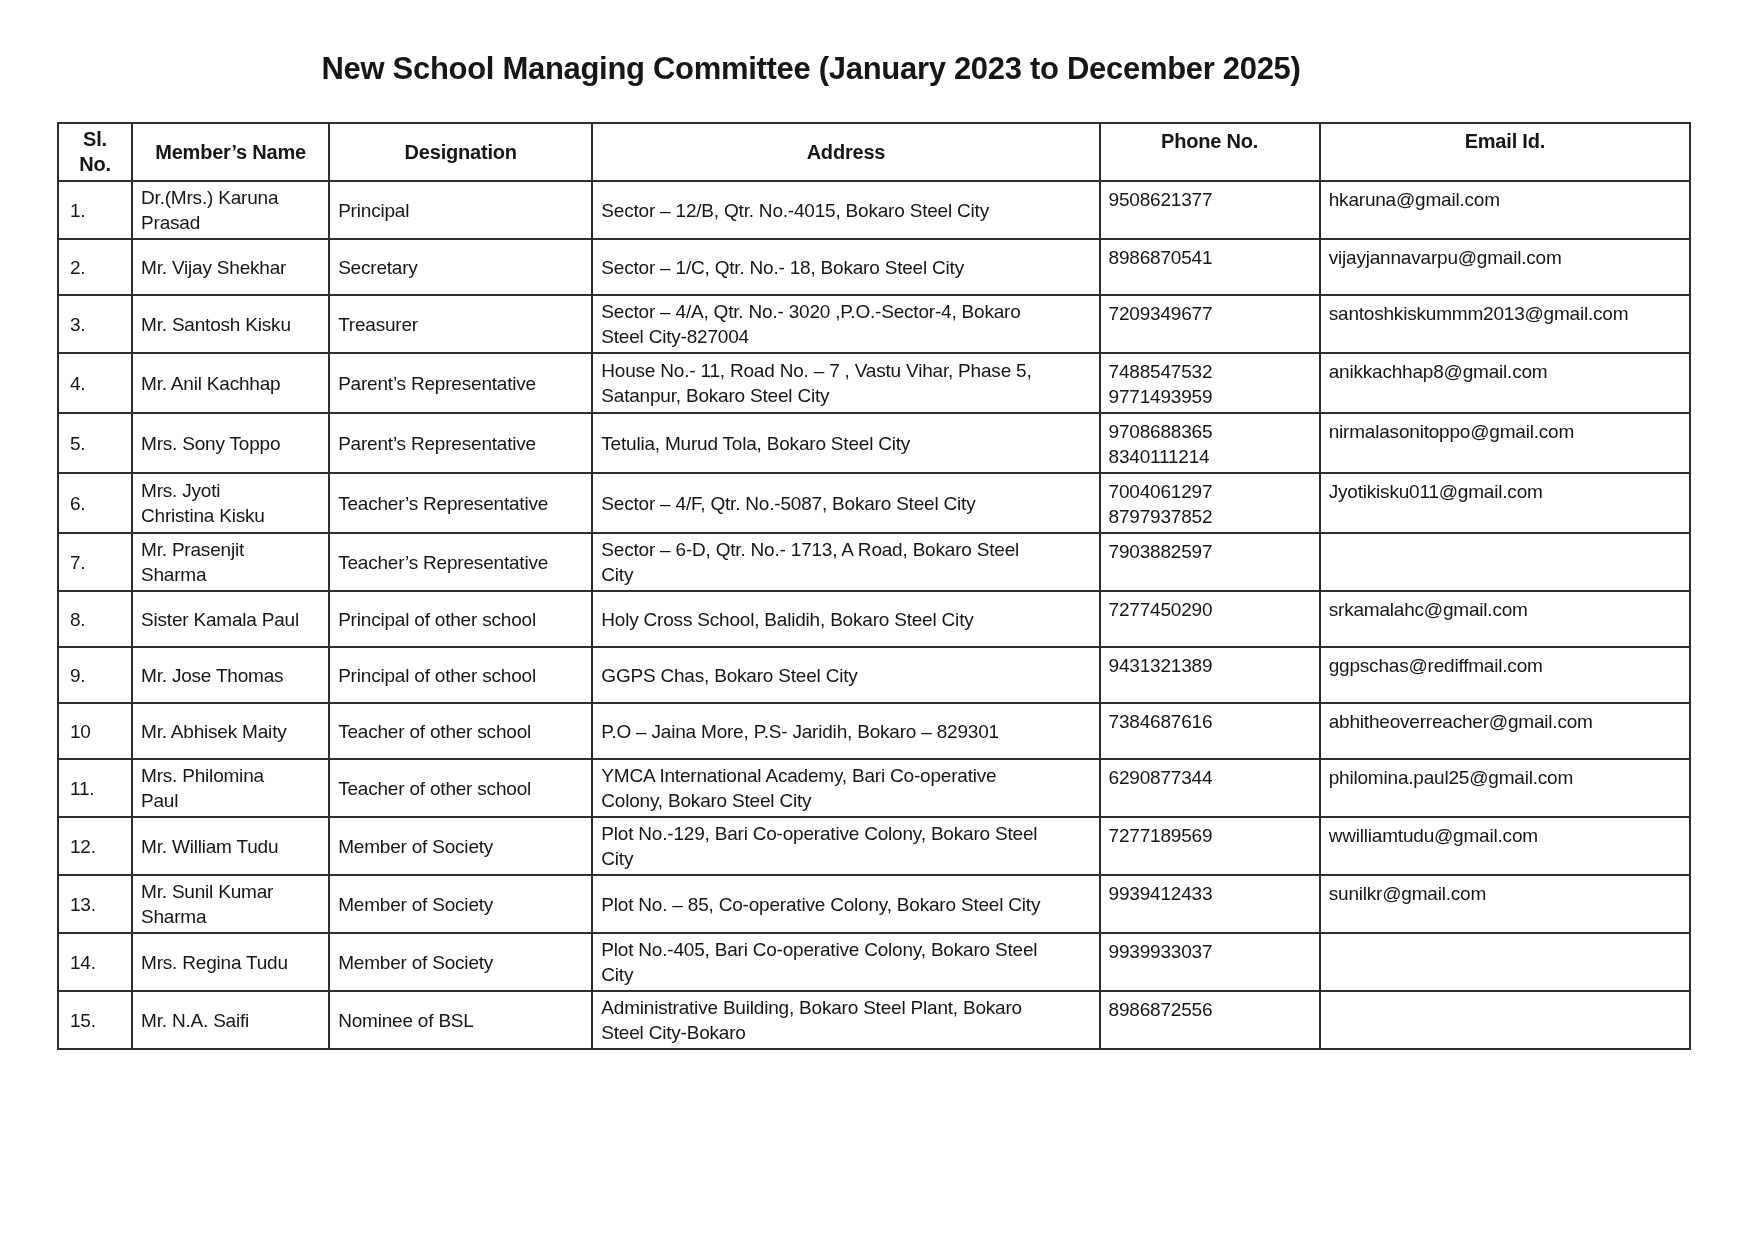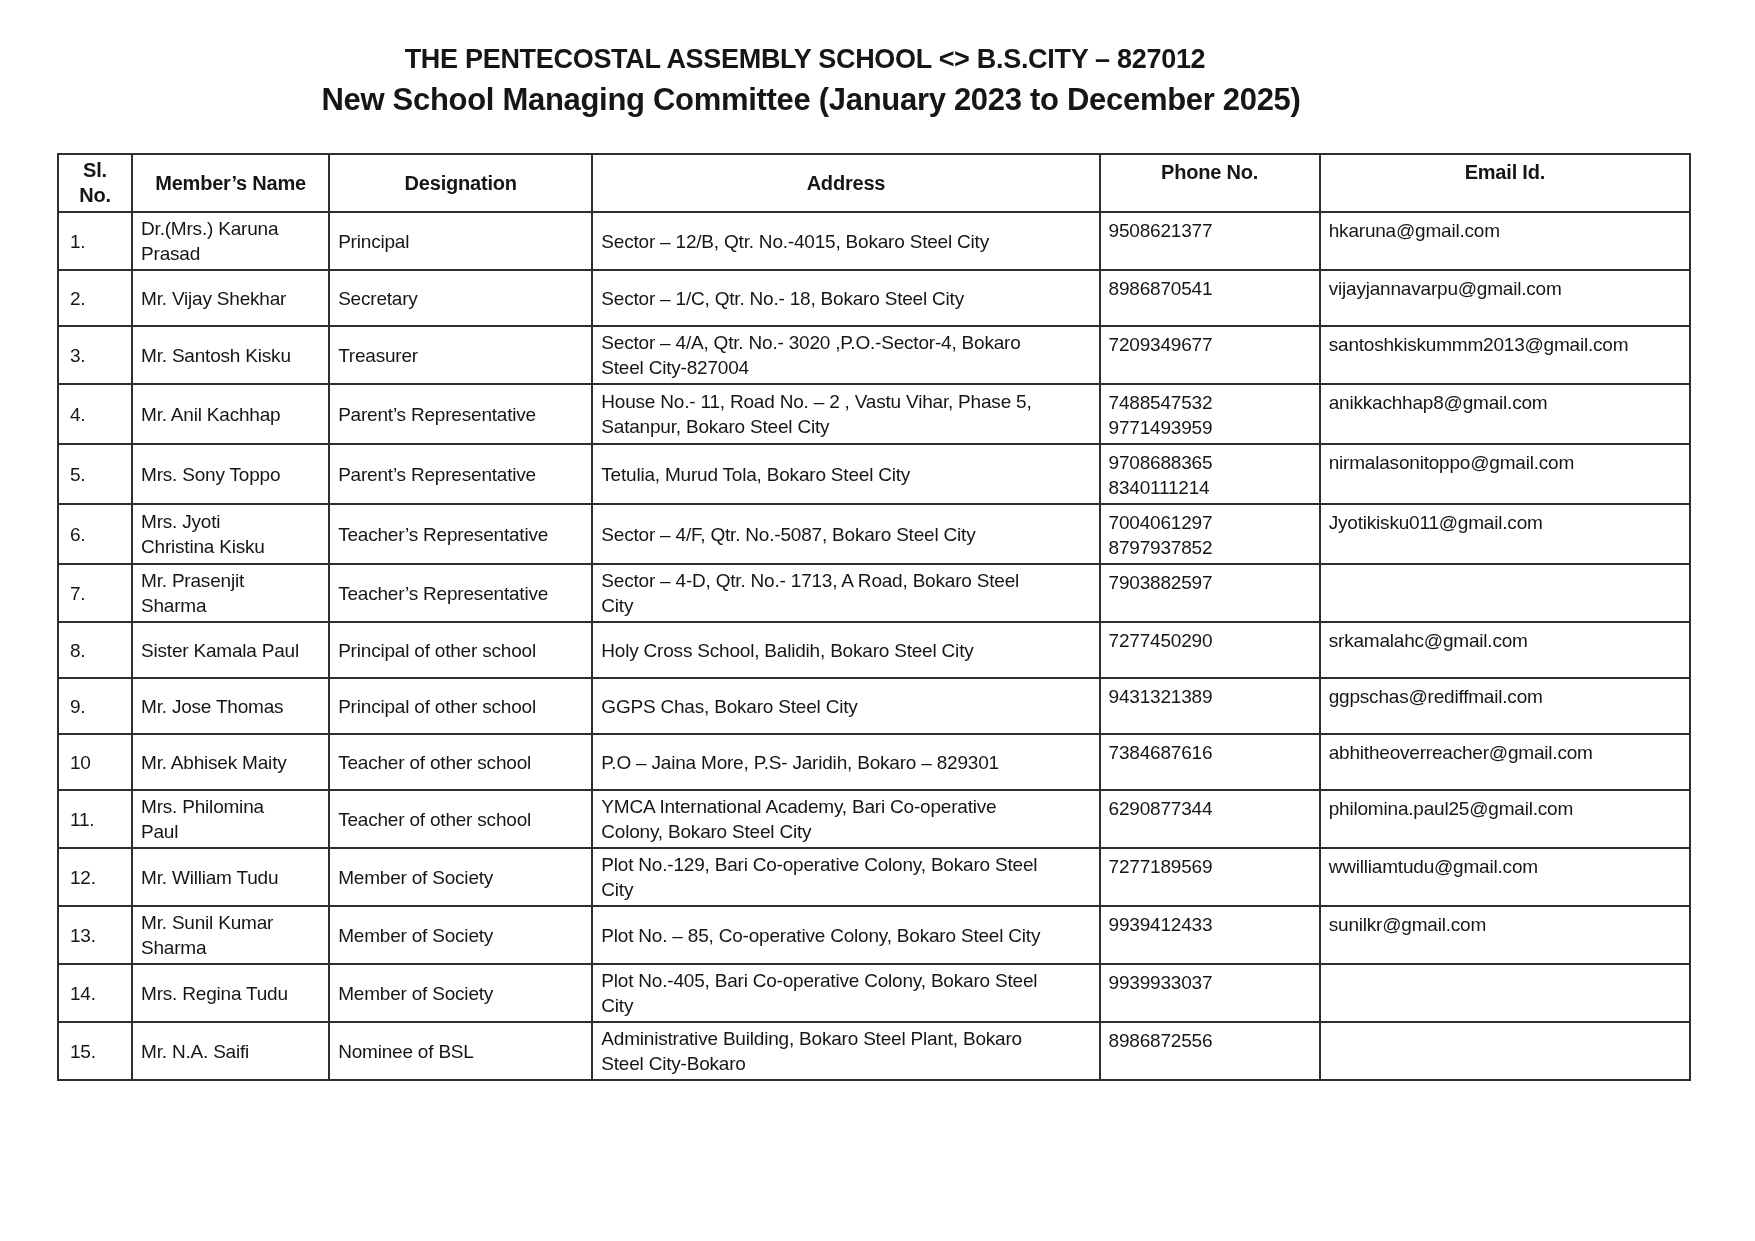"THE PENTECOSTAL ASSEMBLY SCHOOL <>" div.doc-title { html: <div>THE PENTECOSTAL ASSEMBLY SCHOOL &lt;&gt; B.S.CITY – 827012</div> -> none }
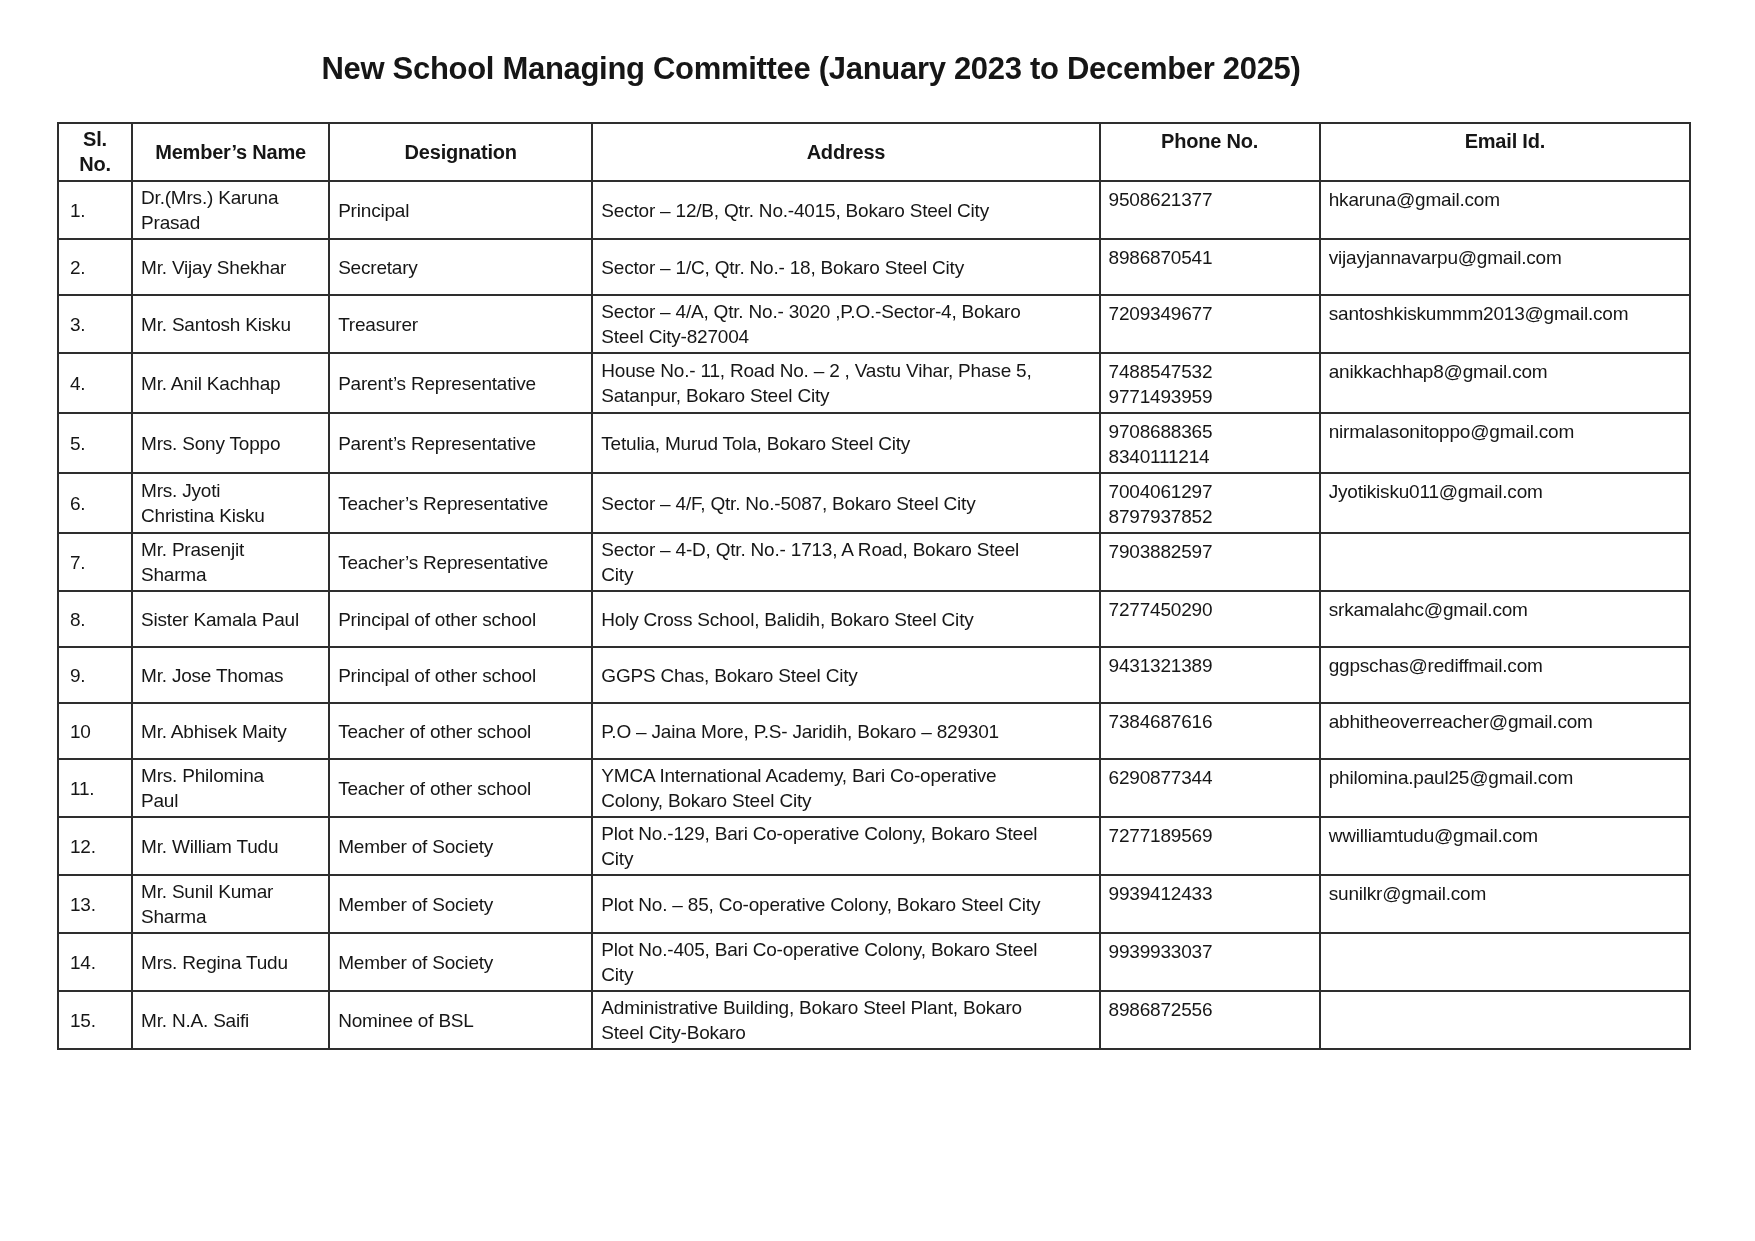"House No.- 11, Road No." td { text: 2 -> 7 }
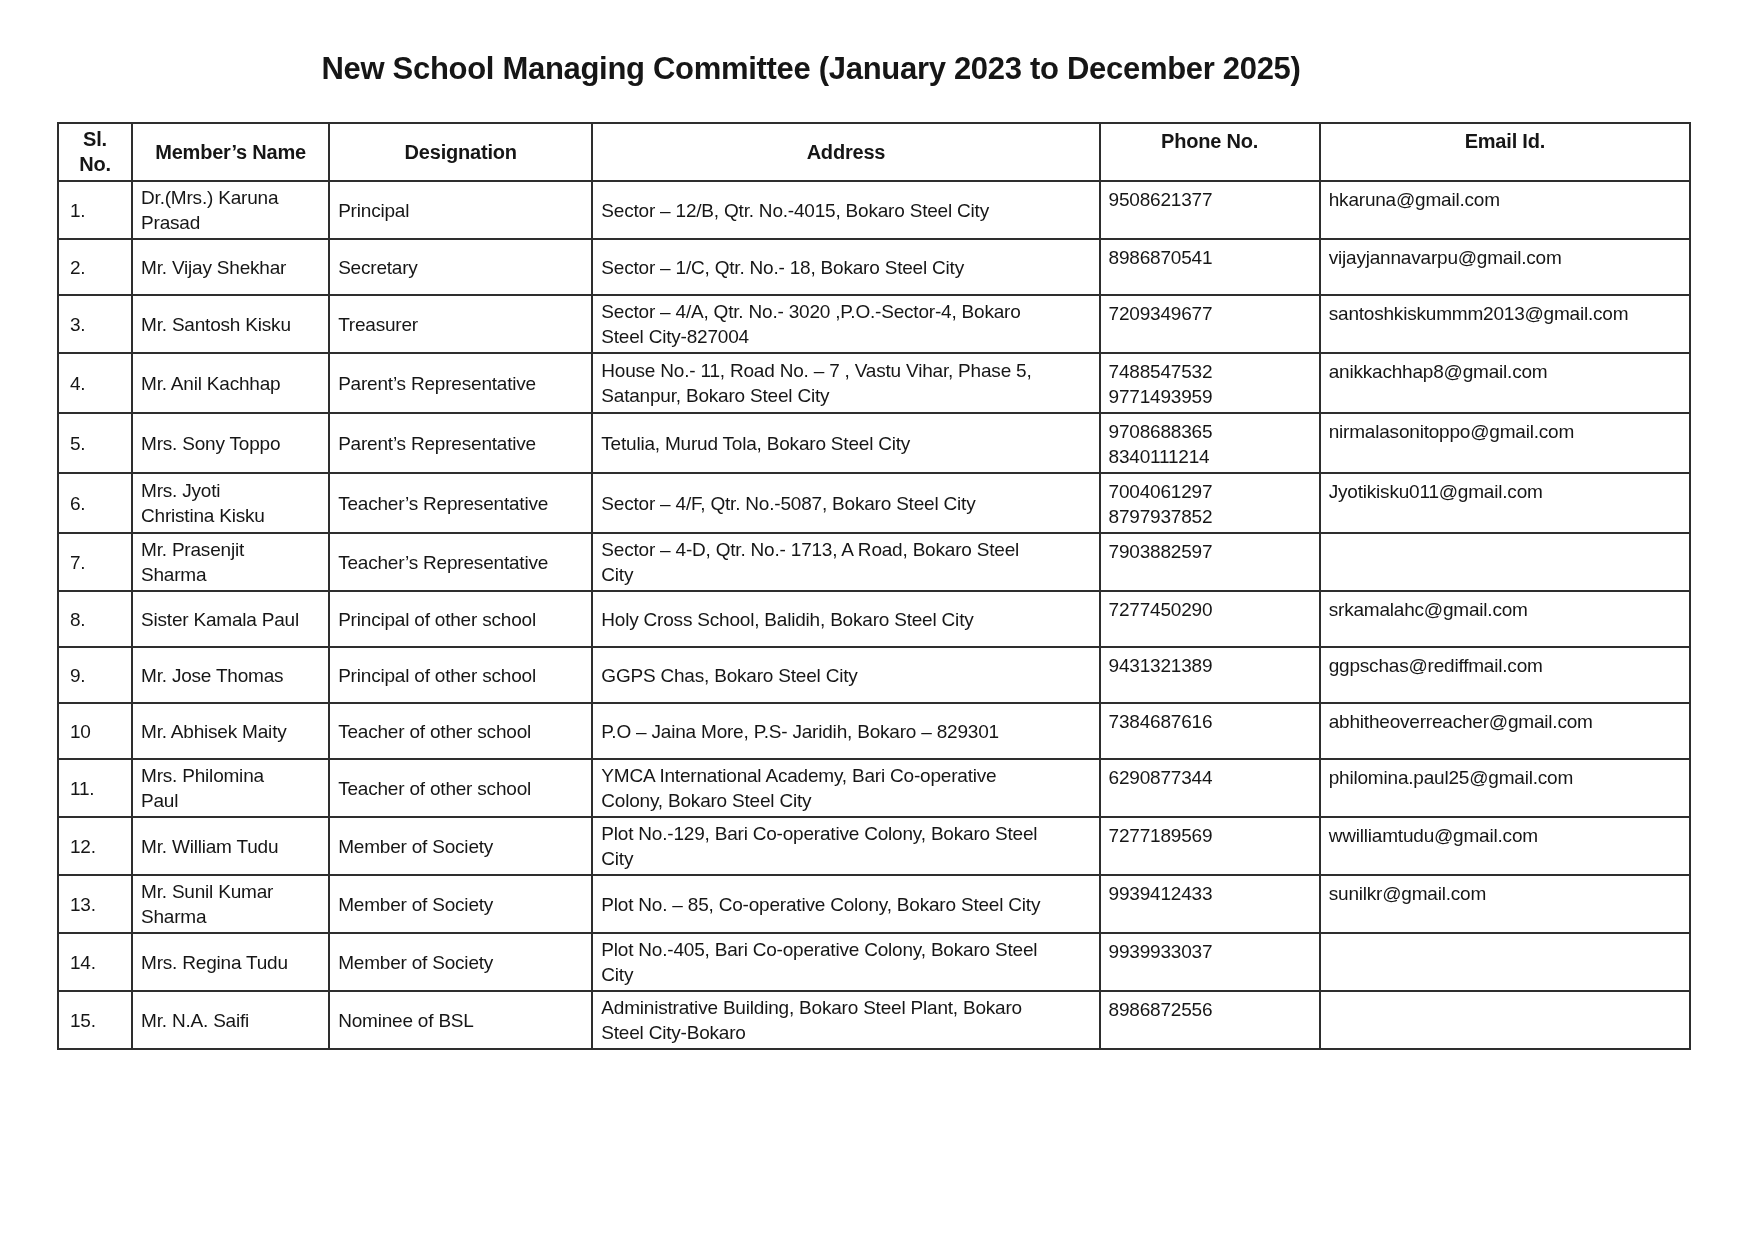"Sector – 4-D, Qtr. No.-" td { text: 4-D -> 6-D }
